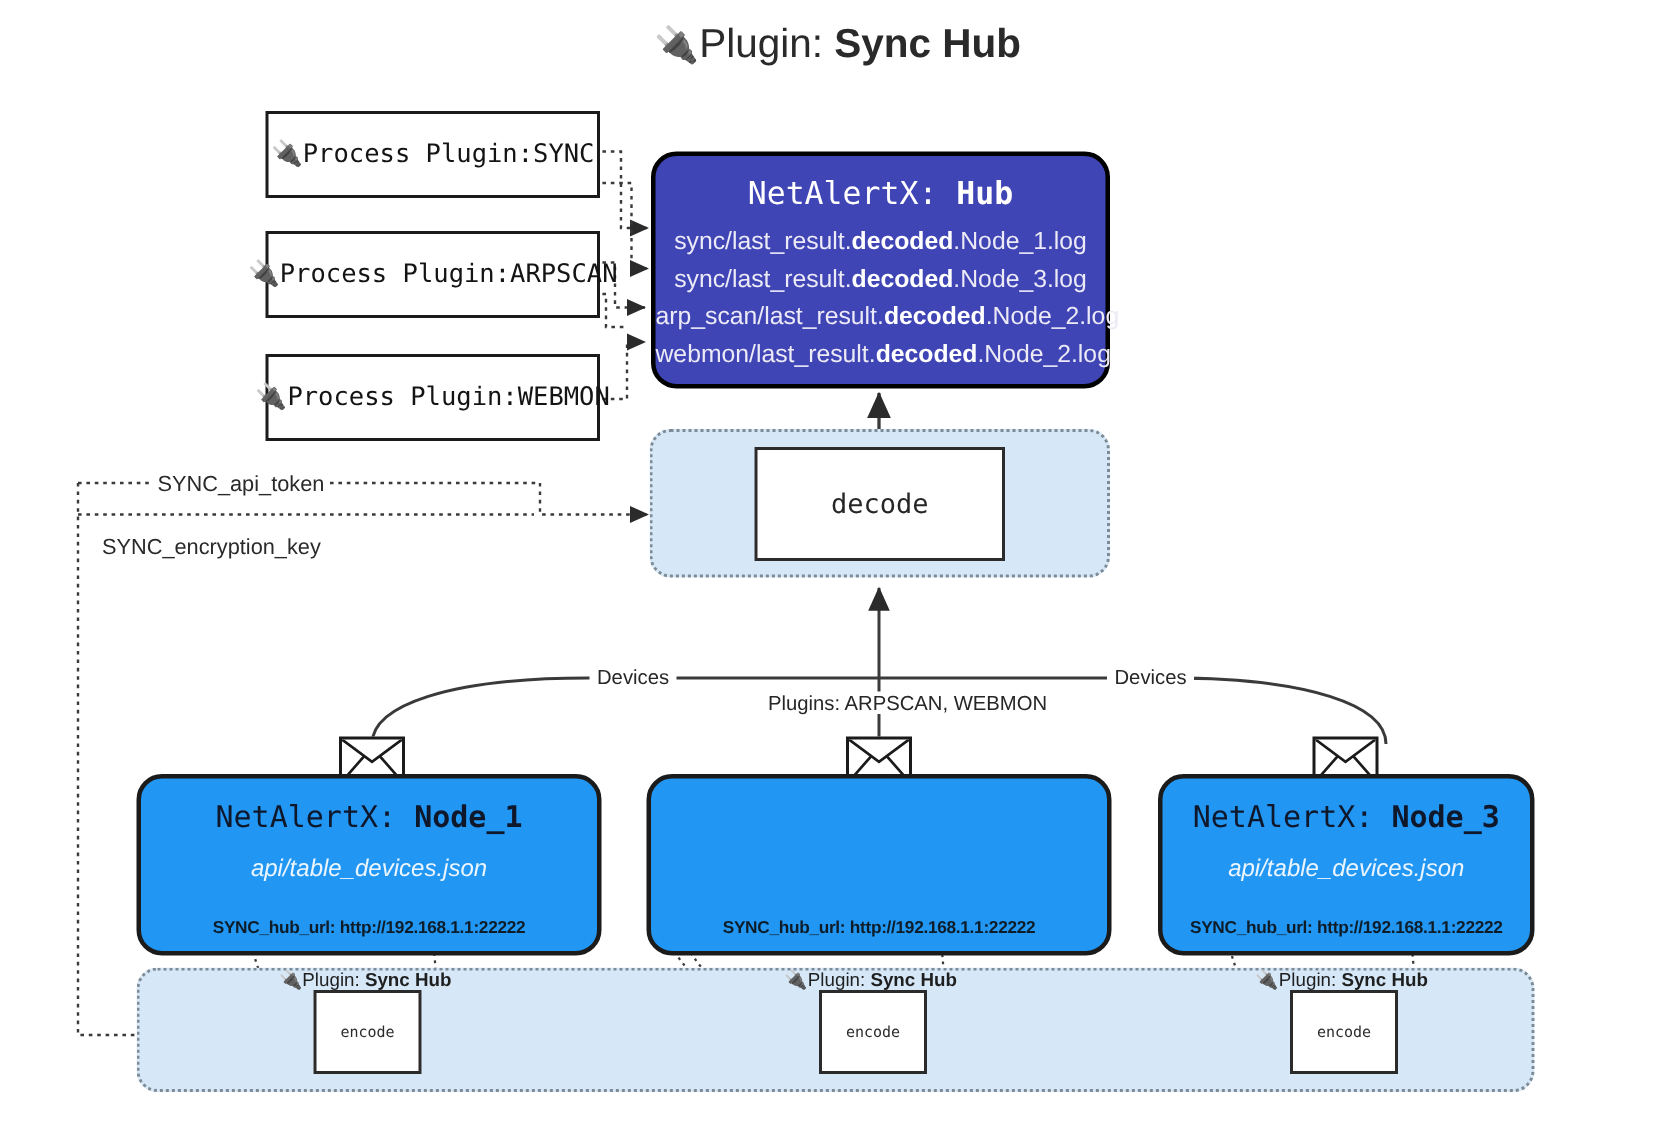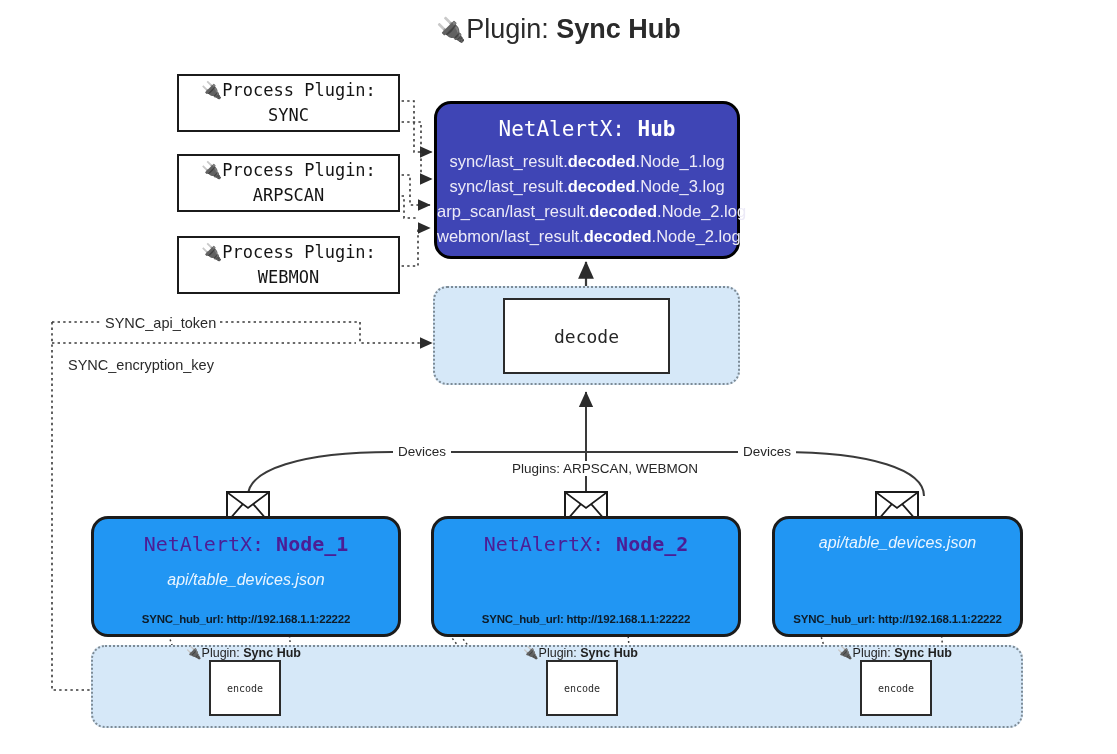"🔌Process Plugin:" .procbox { flex-direction: column -> row }
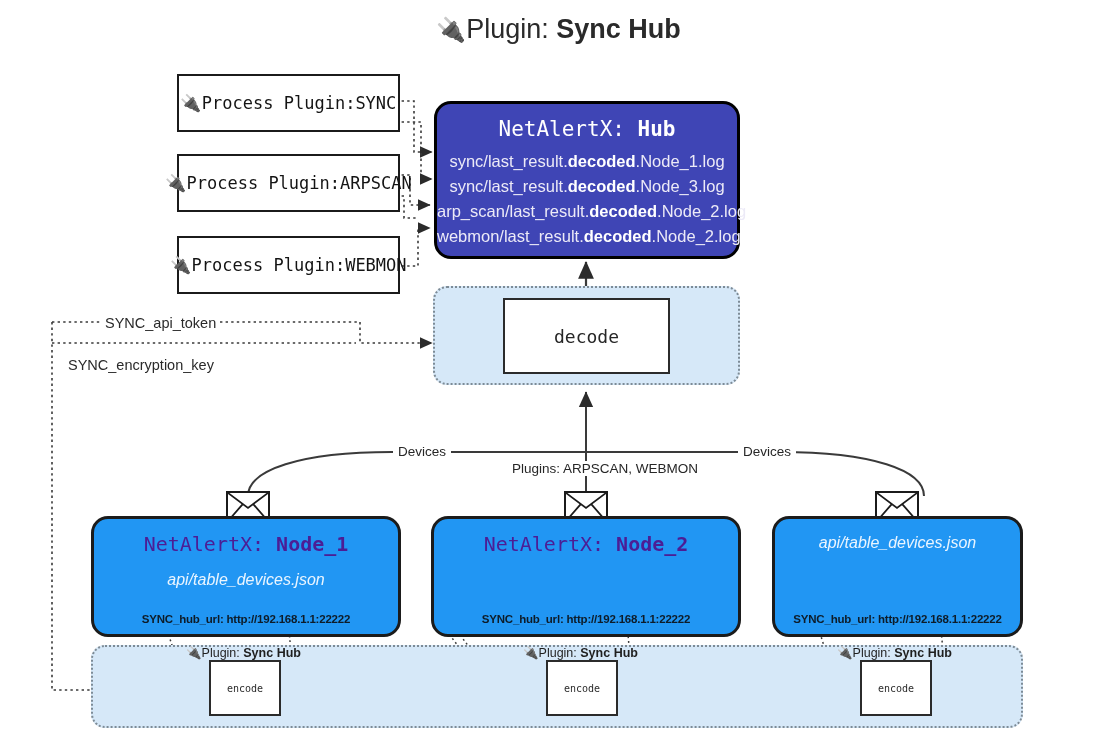"NetAlertX: Node_1" .node .nttl { color: #4c1d95 -> #0f172a }
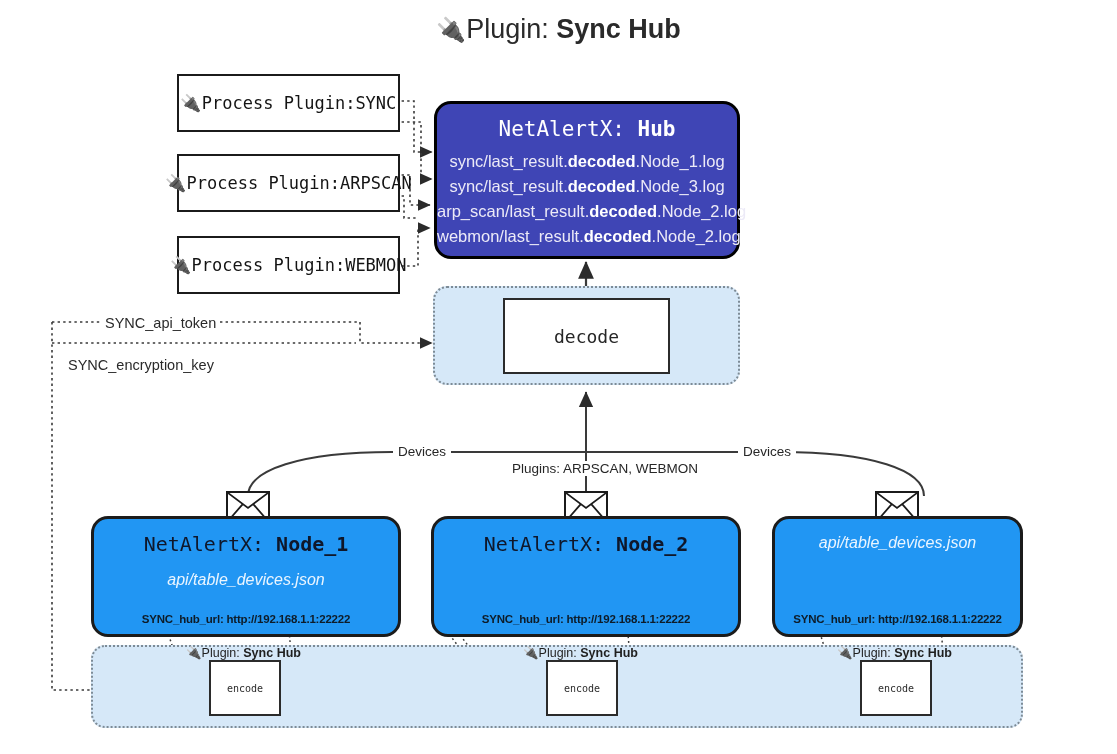"NetAlertX: Node_2" div.nttl { html: <div><span>NetAlertX: </span><b>Node_2</b></div> -> none }
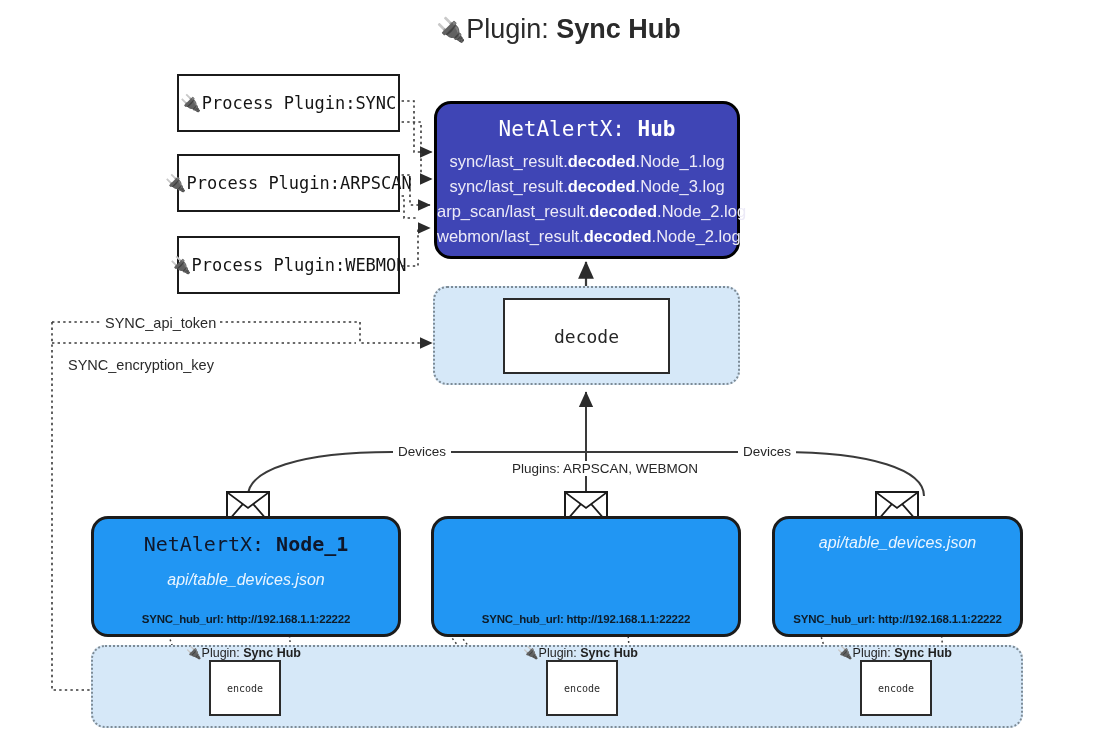"NetAlertX: Node_3" div.nttl { html: none -> <div><span>NetAlertX: </span><b>Node_3</b></div> }
